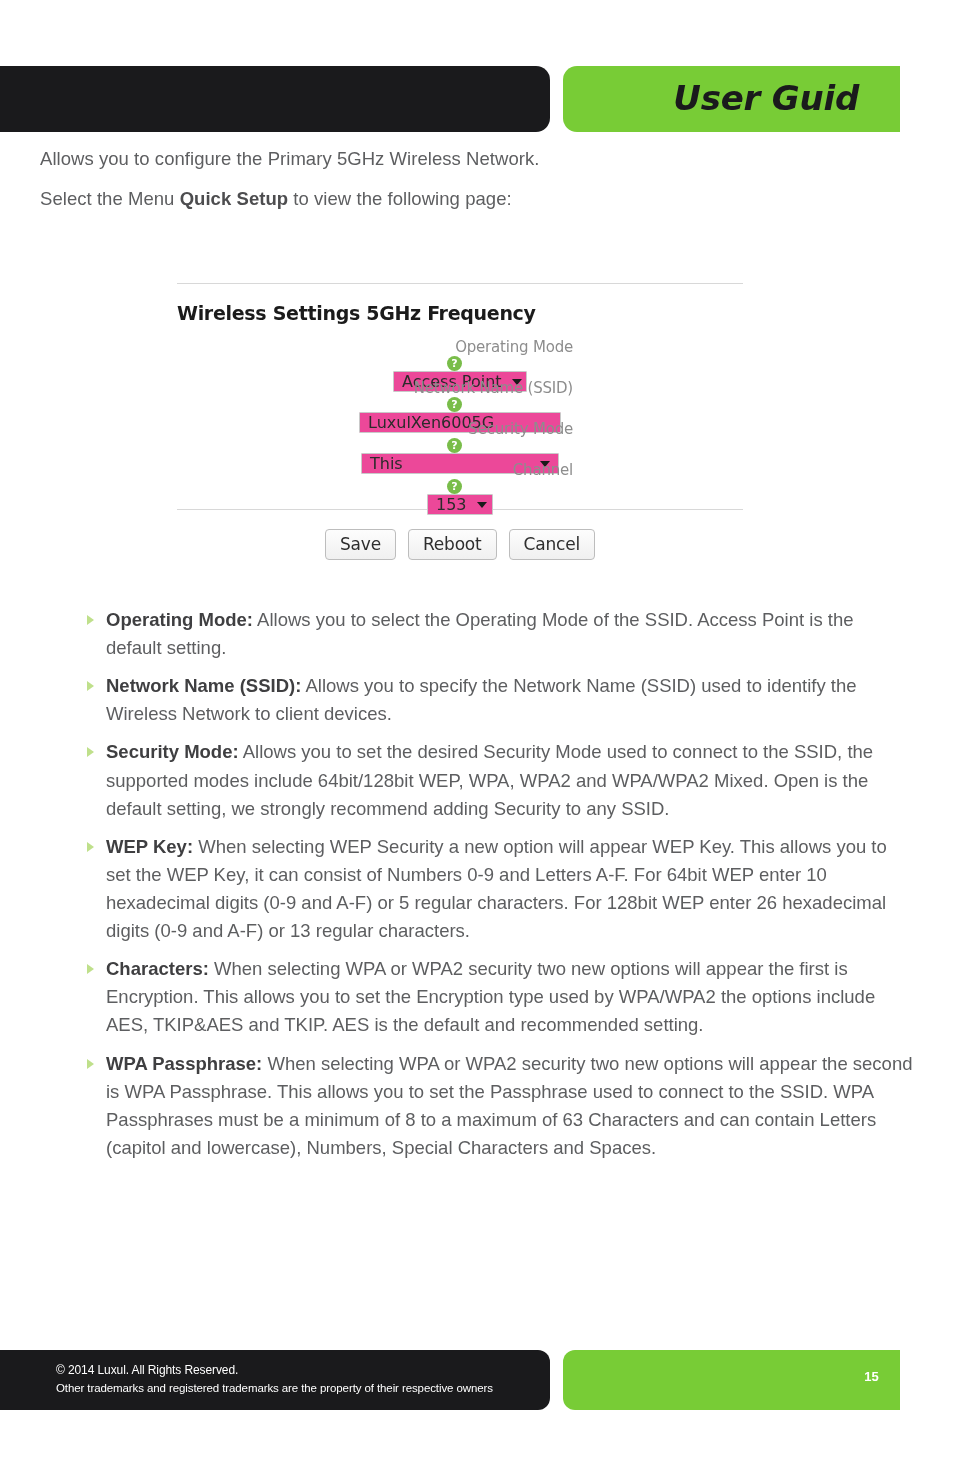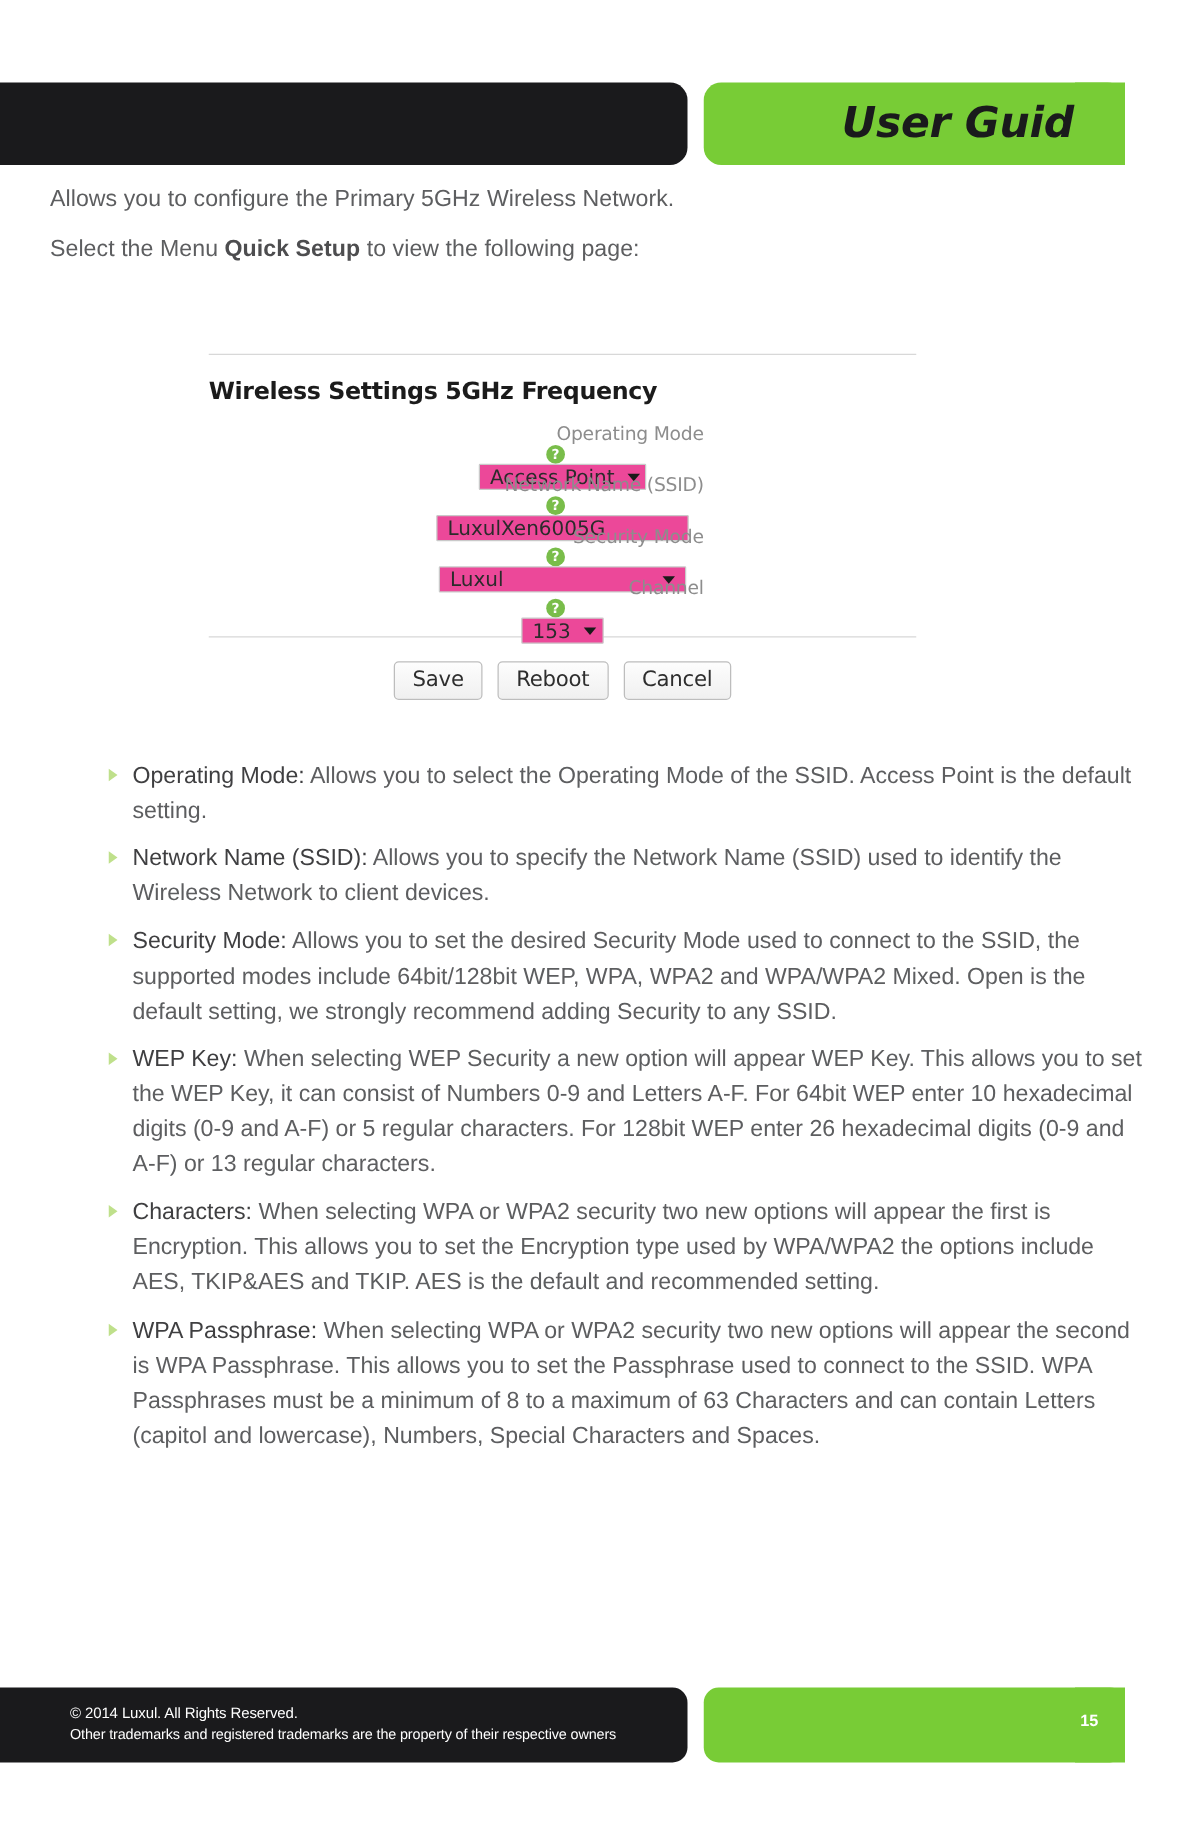"Wireless Settings 5GHz Frequency" .shot { left: 167px -> 177px }
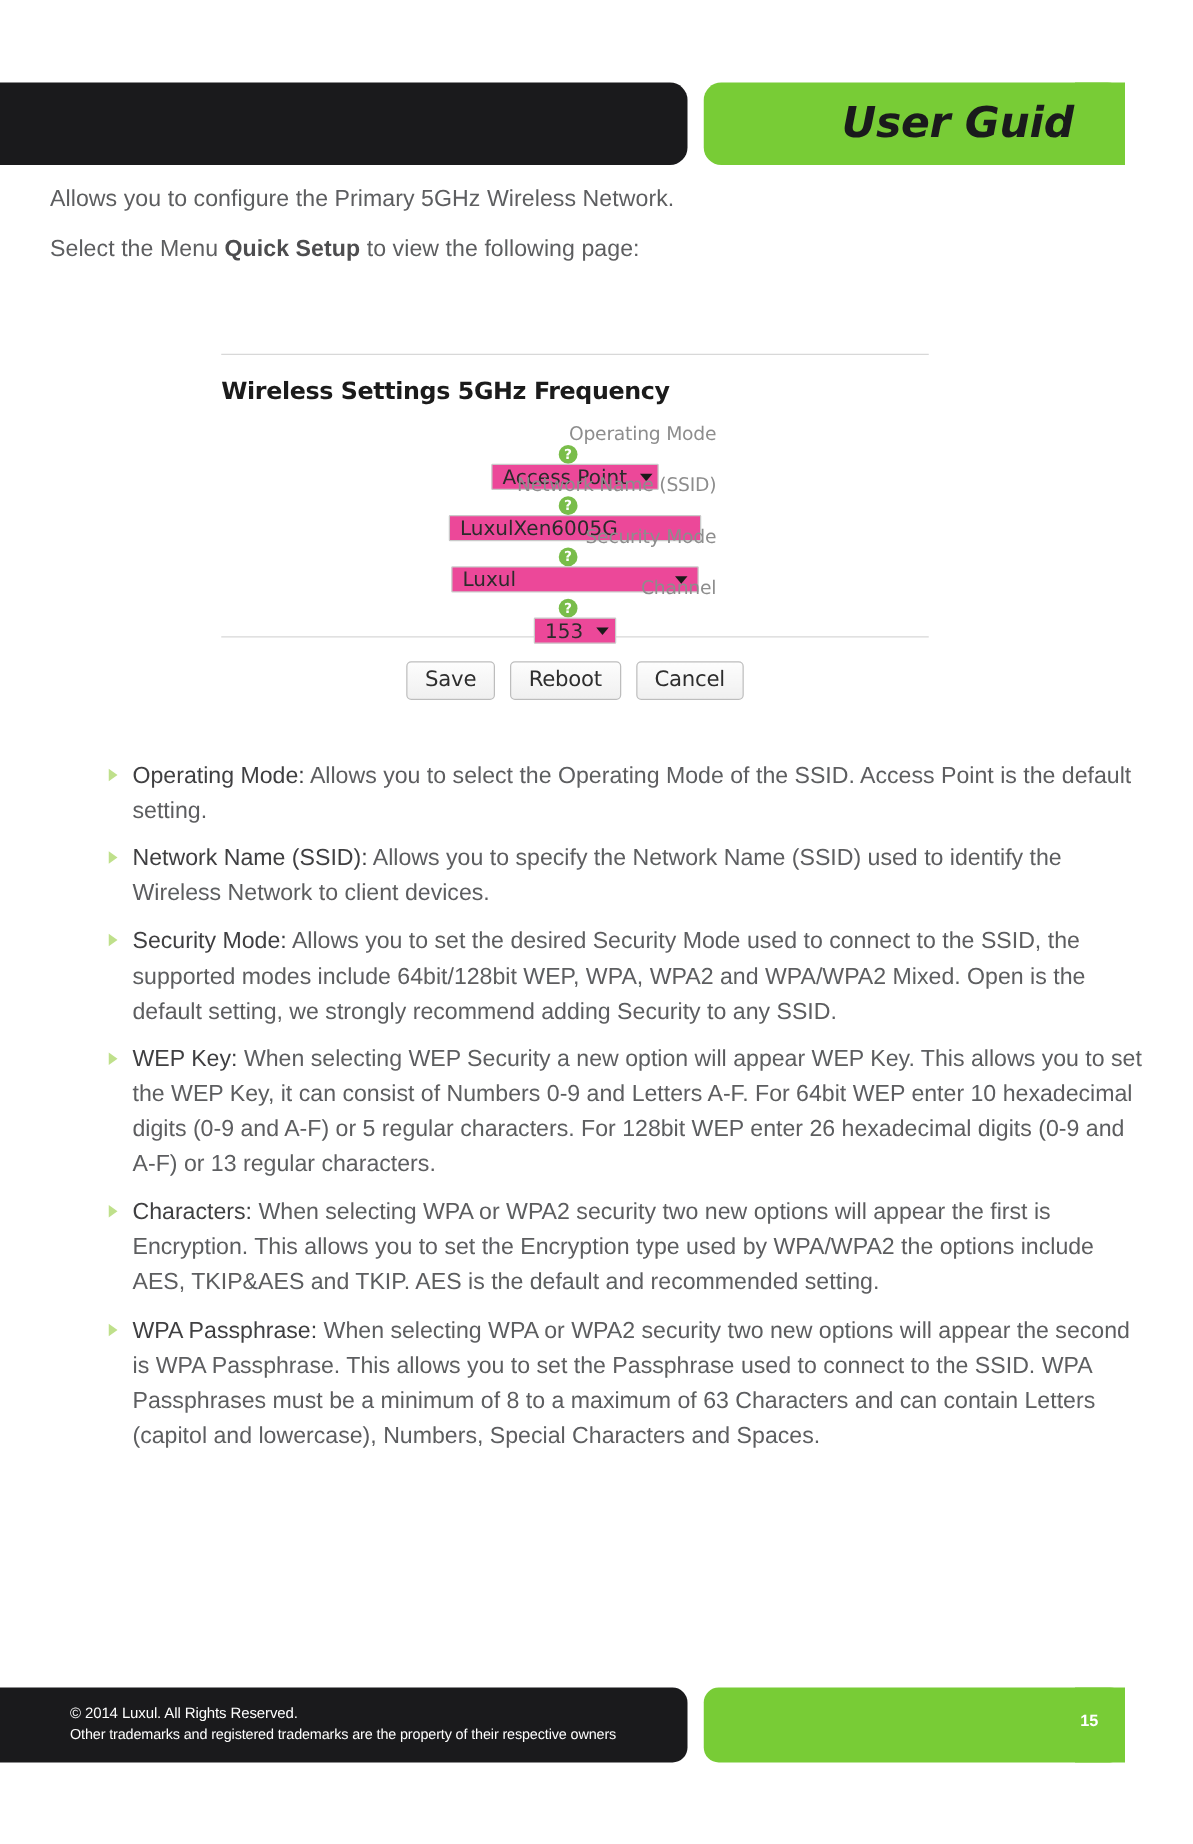"Luxul" span.val { text: Luxul -> This }
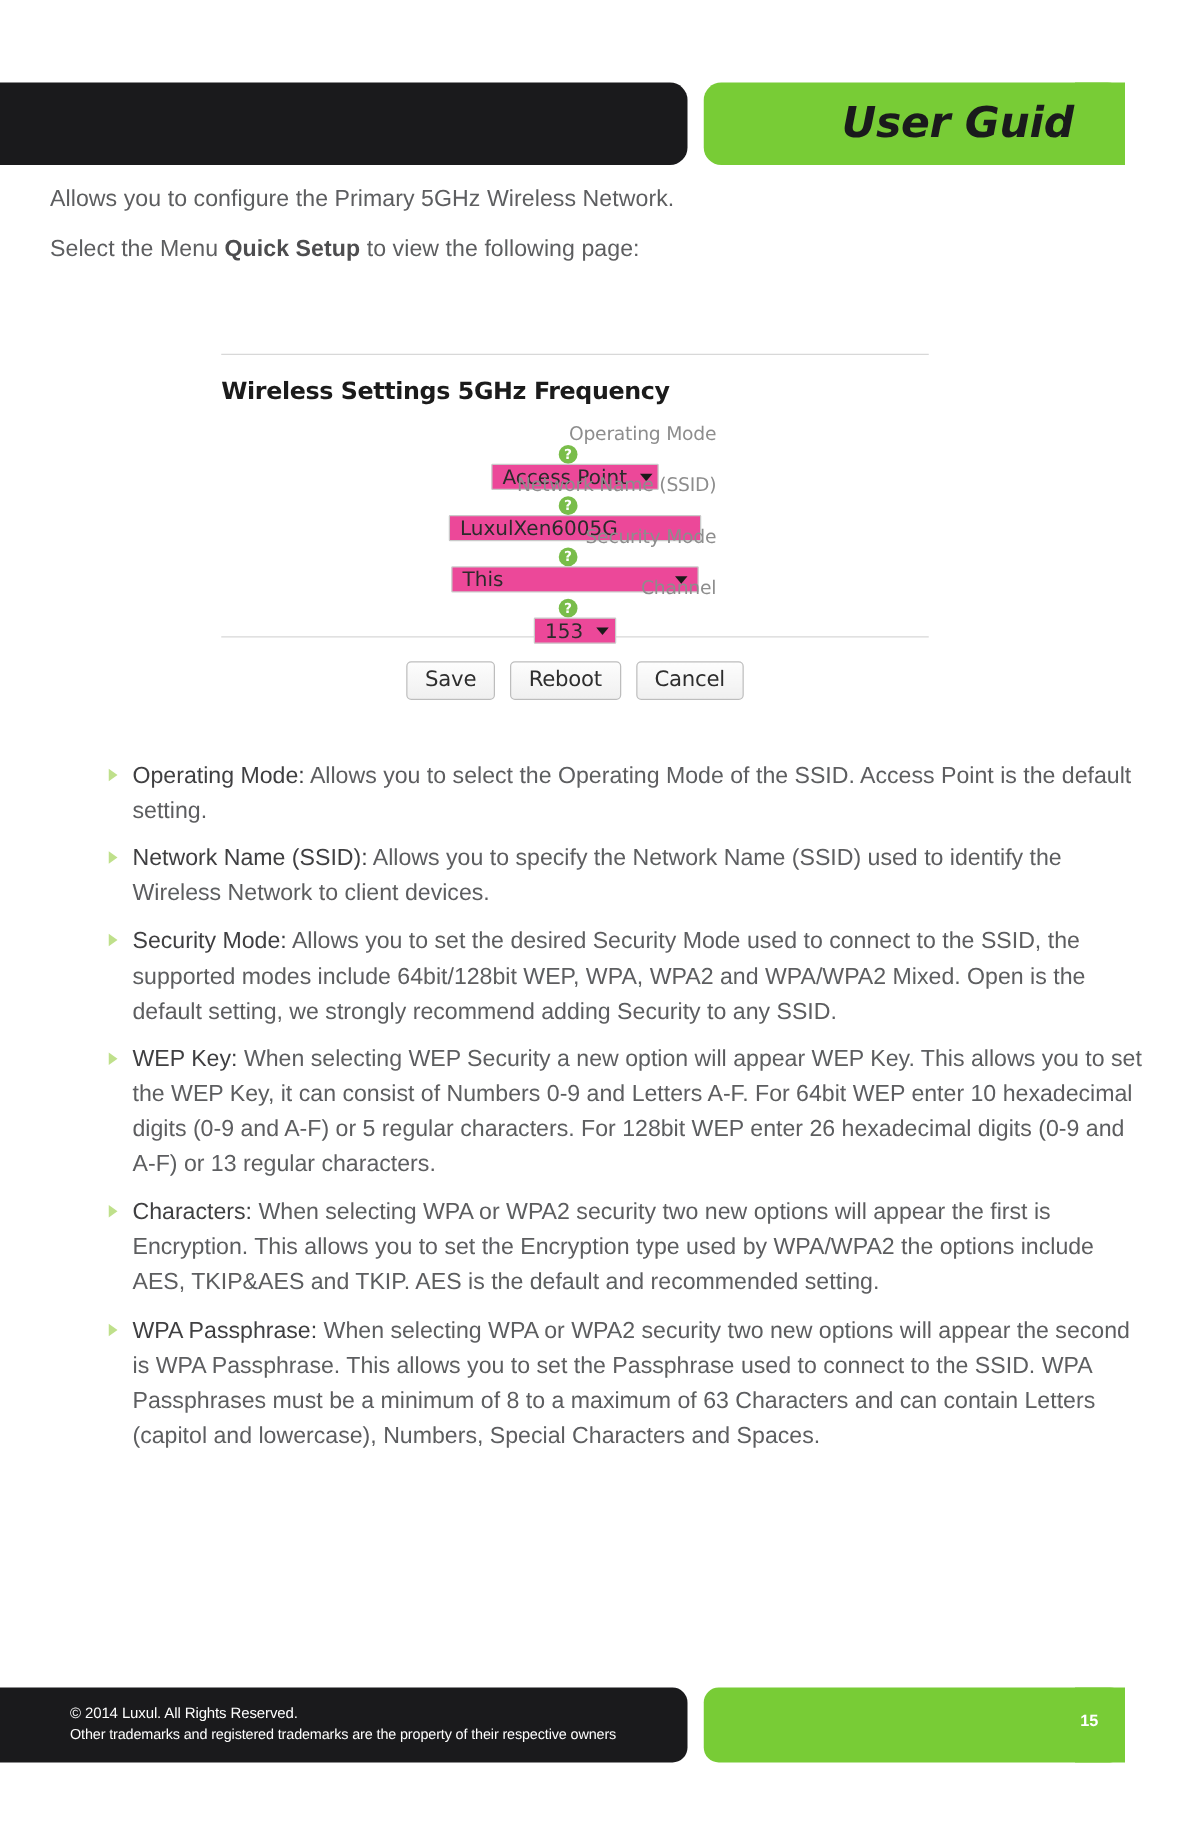"Operating Mode:" .b2 > .lead { font-weight: normal -> bold }
